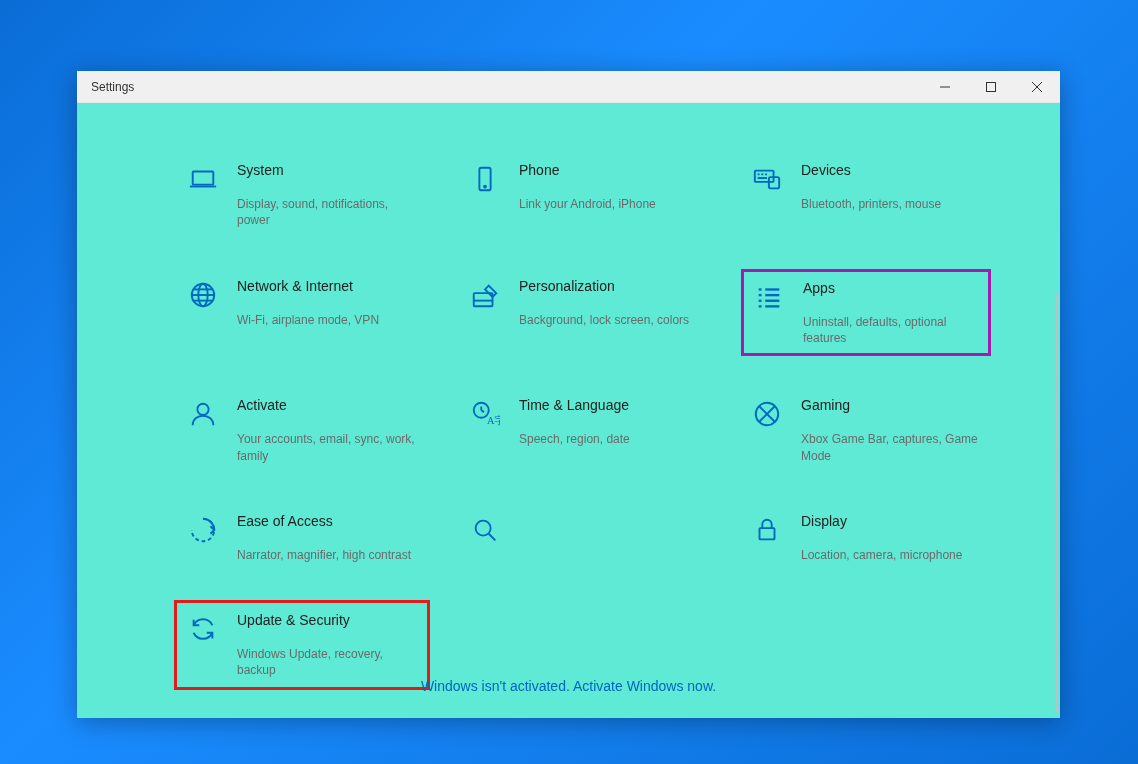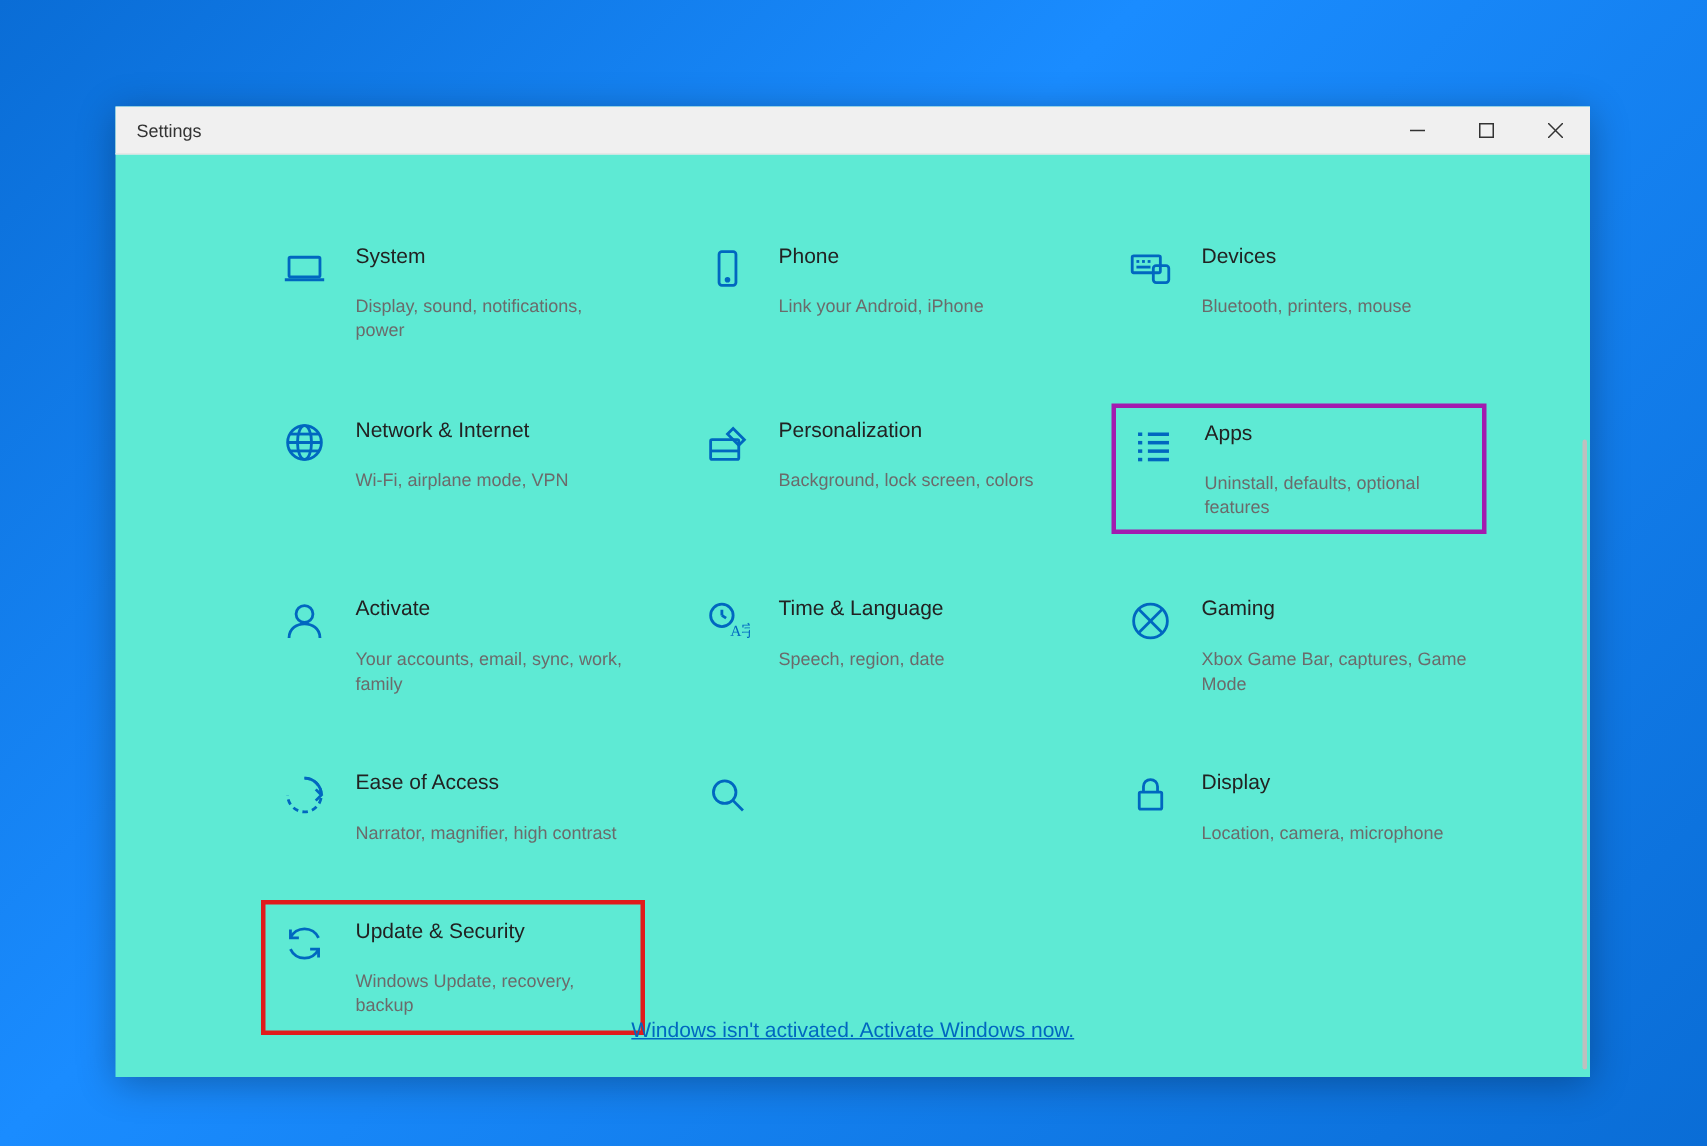"Windows isn't activated. Activate" .activate-link { text-decoration: underline -> none }
